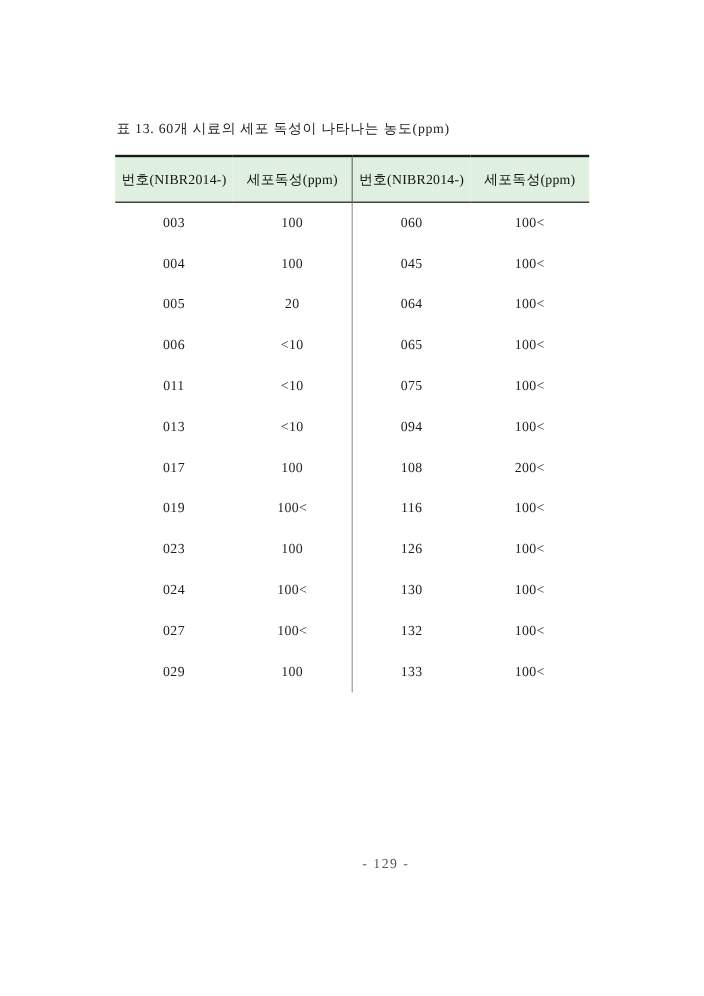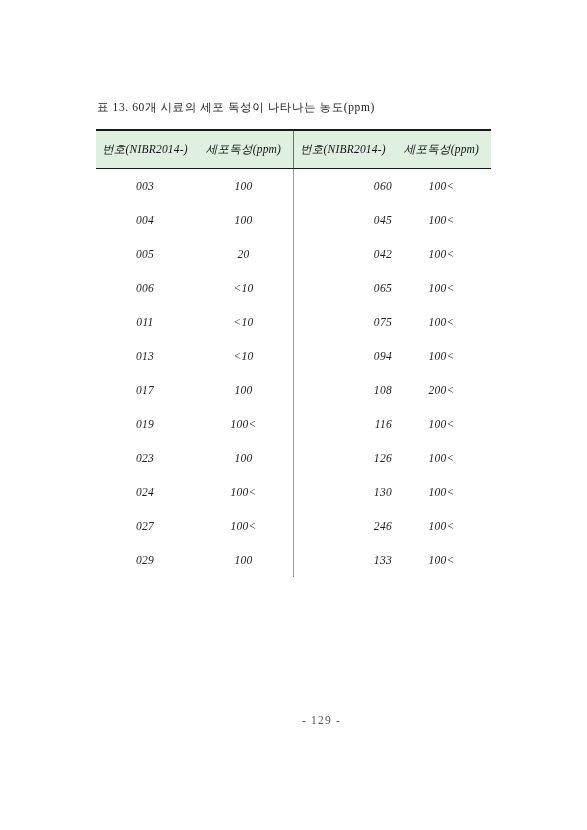"번호(NIBR2014-)" .data-table { font-style: italic -> none }
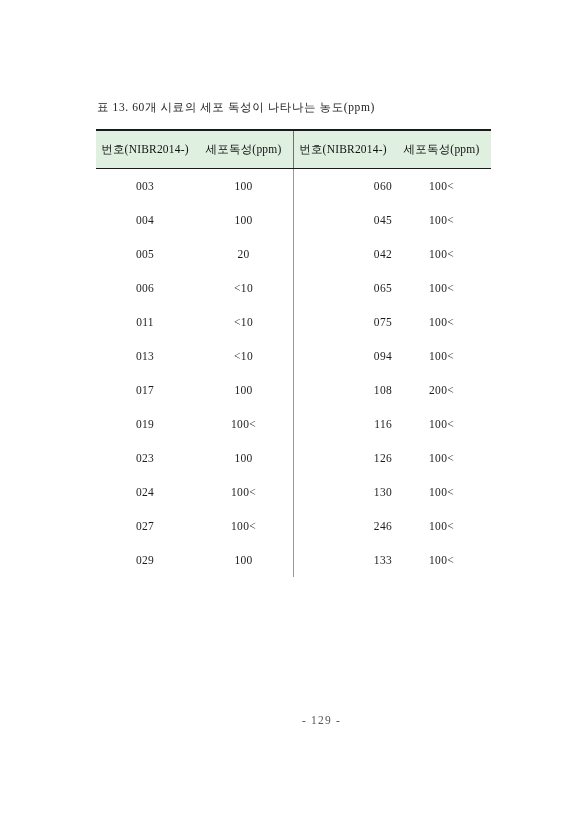"060" .data-table tbody td.divider-left { text-align: right -> none }
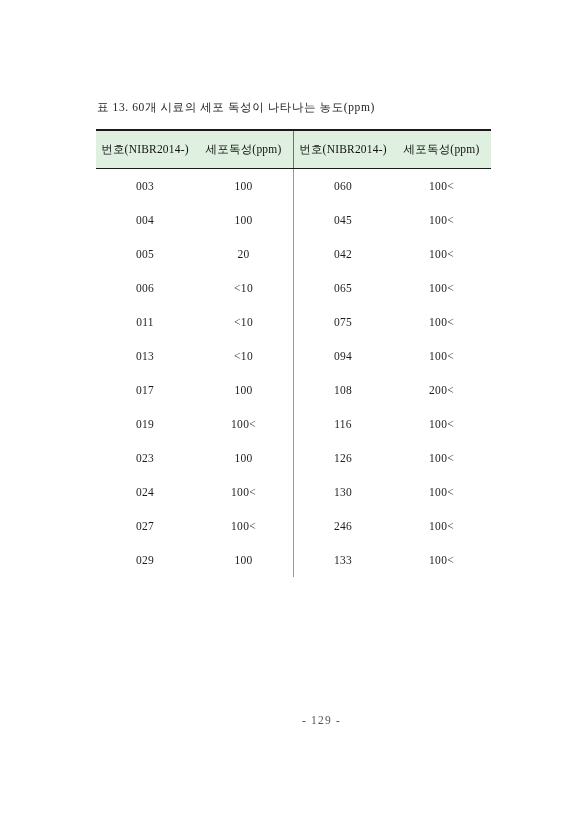"042" td.col-id { text: 042 -> 064 }
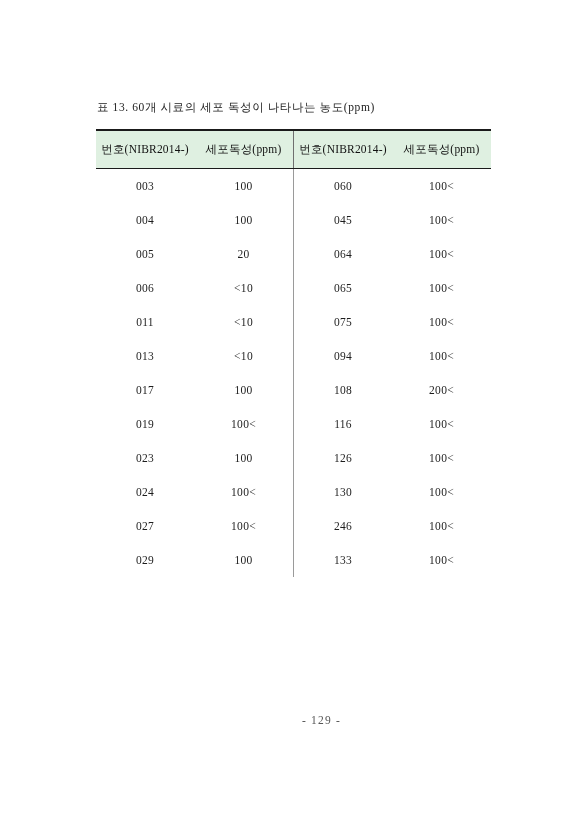"246" td.col-id { text: 246 -> 132 }
